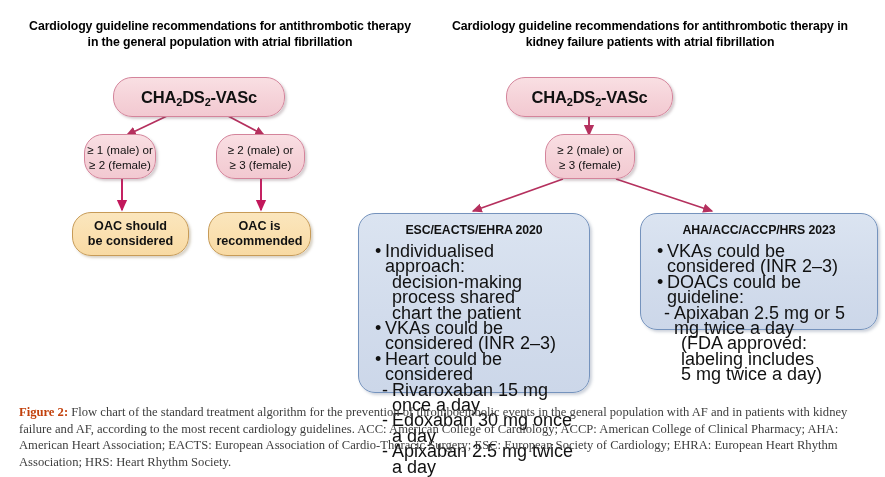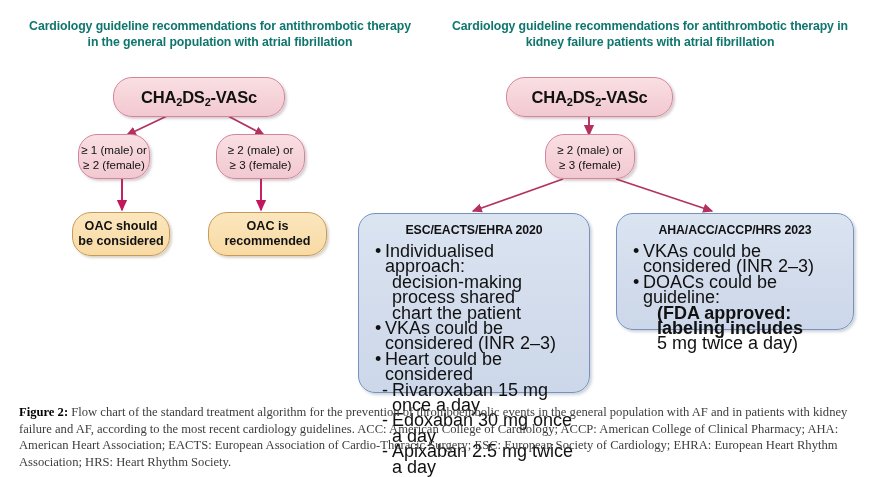"Cardiology guideline recommendations for" .panel-title { color: #0f766e -> #000000 }
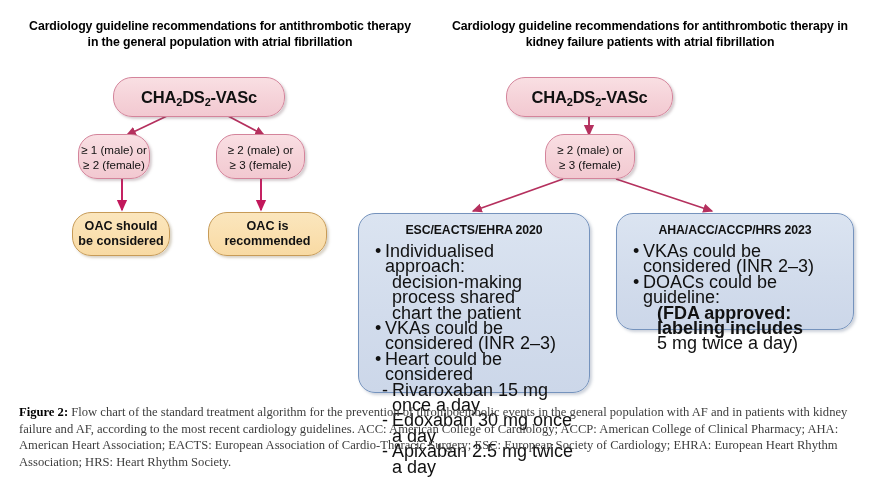"≥ 1 (male) or" div.node { left: 78px -> 84px }
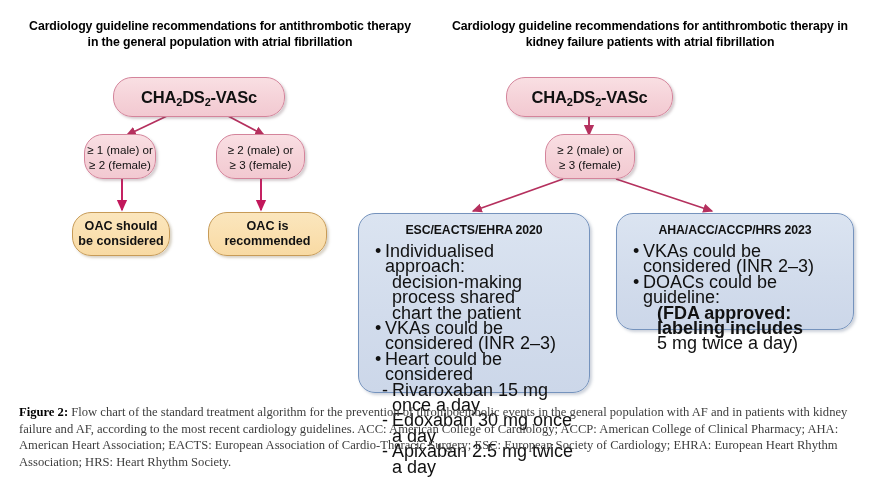"OAC should" div.node { width: 98px -> 117px }
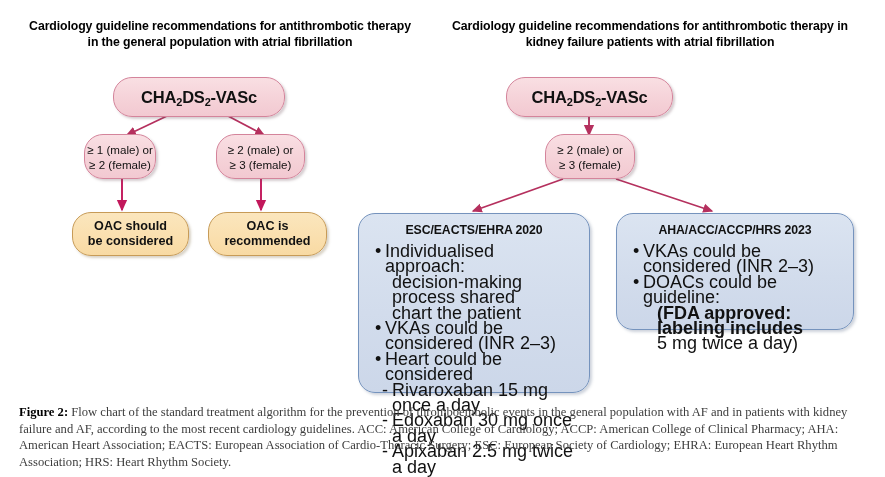"OAC is" div.node { width: 119px -> 103px }
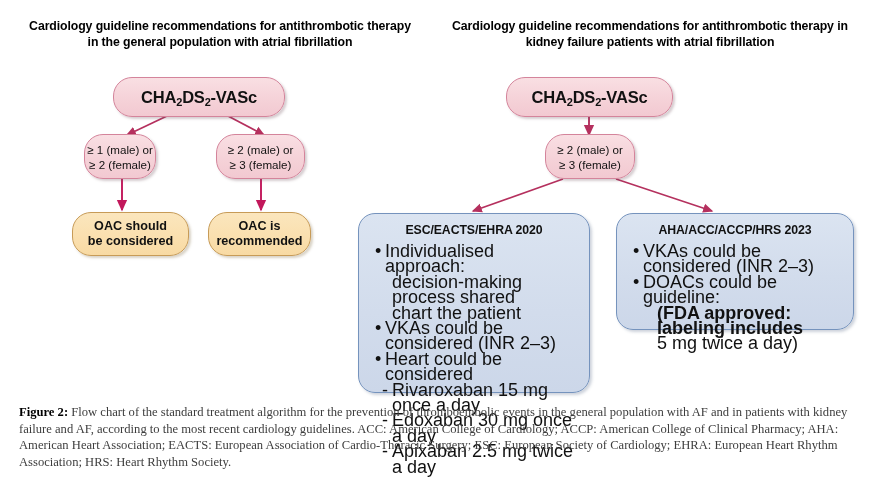"AHA/ACC/ACCP/HRS 2023" div.node { left: 616px -> 640px }
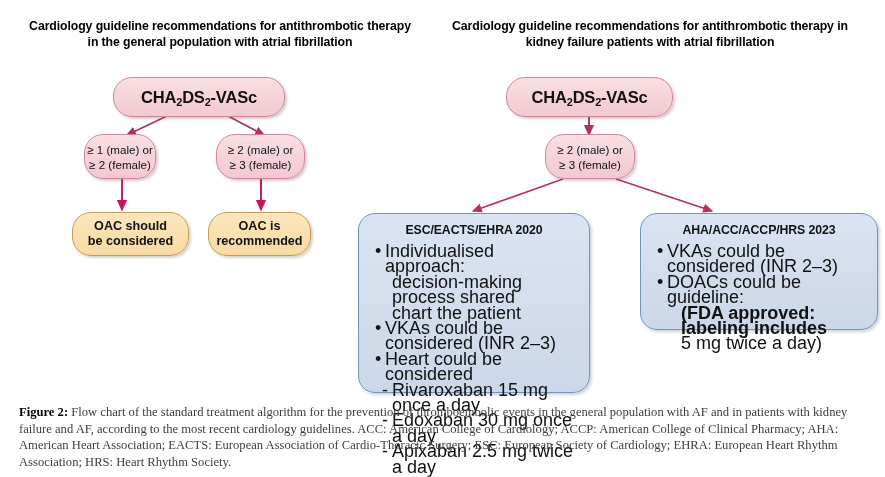"Apixaban 2.5 mg or 5" li.dash { html: none -> <li>Apixaban 2.5 mg or 5 mg twice a day</li> }
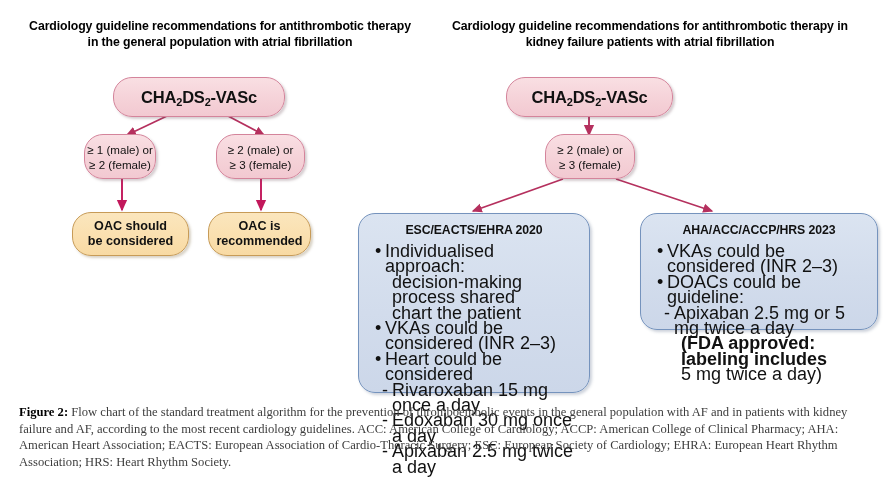"(FDA approved: labeling includes" li.cont { font-weight: bold -> none }
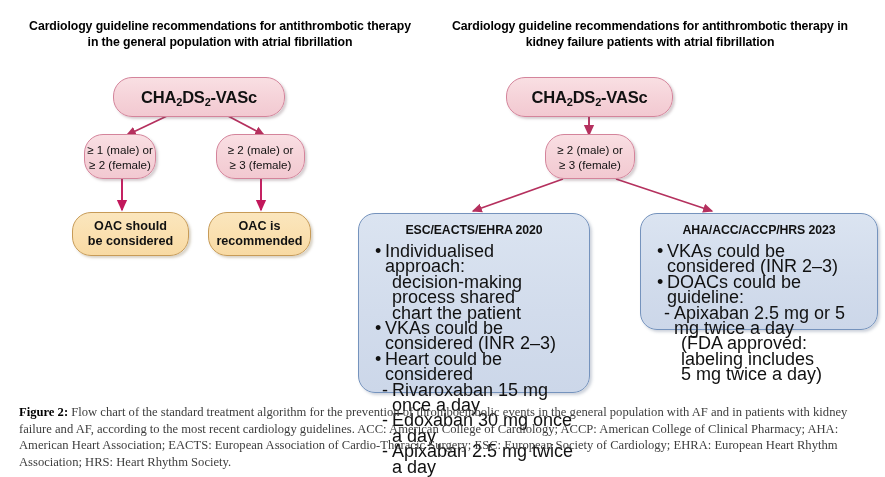"Figure 2:" #caption .figlabel { color: #000000 -> #c2410c }
